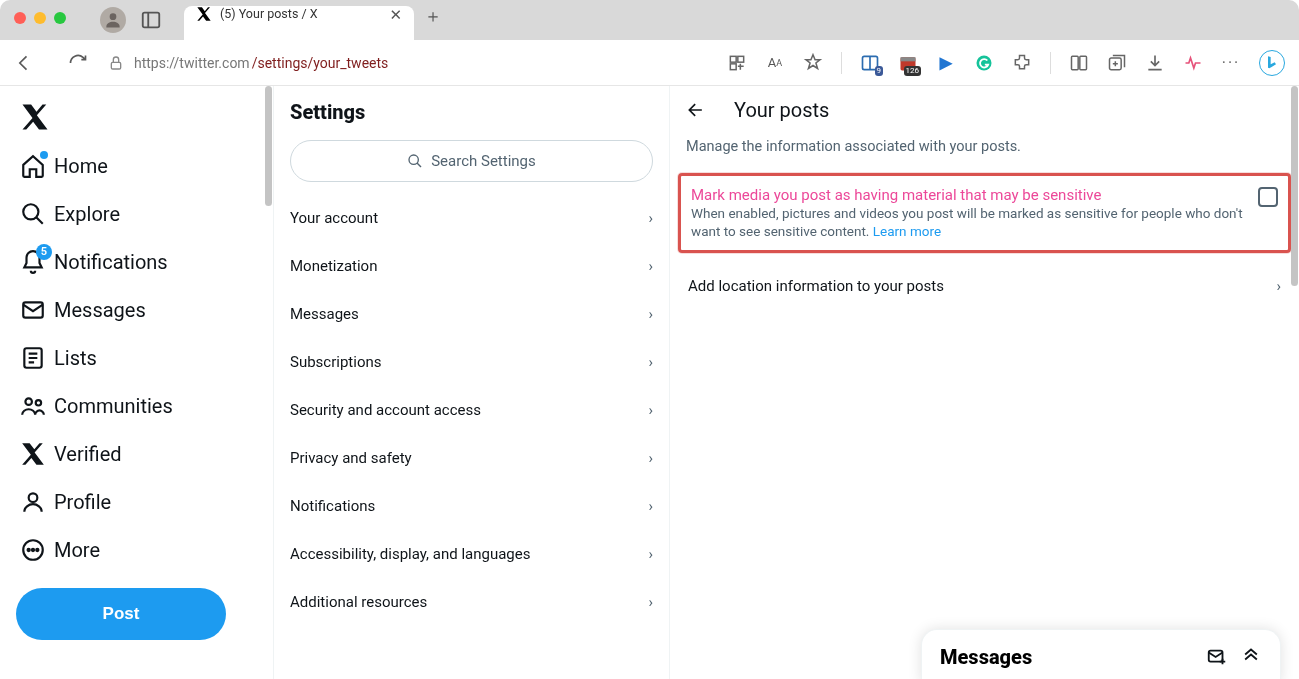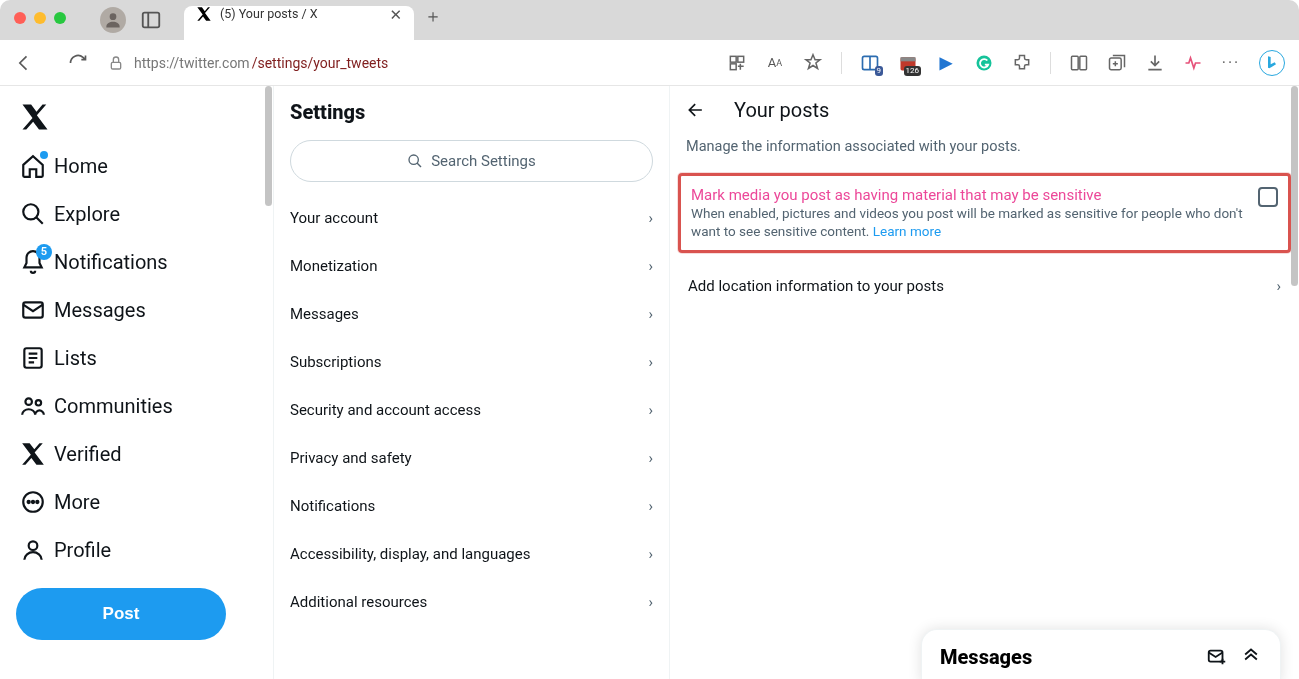"More" div.nav-item { order: before "Profile" -> after "Profile" }
